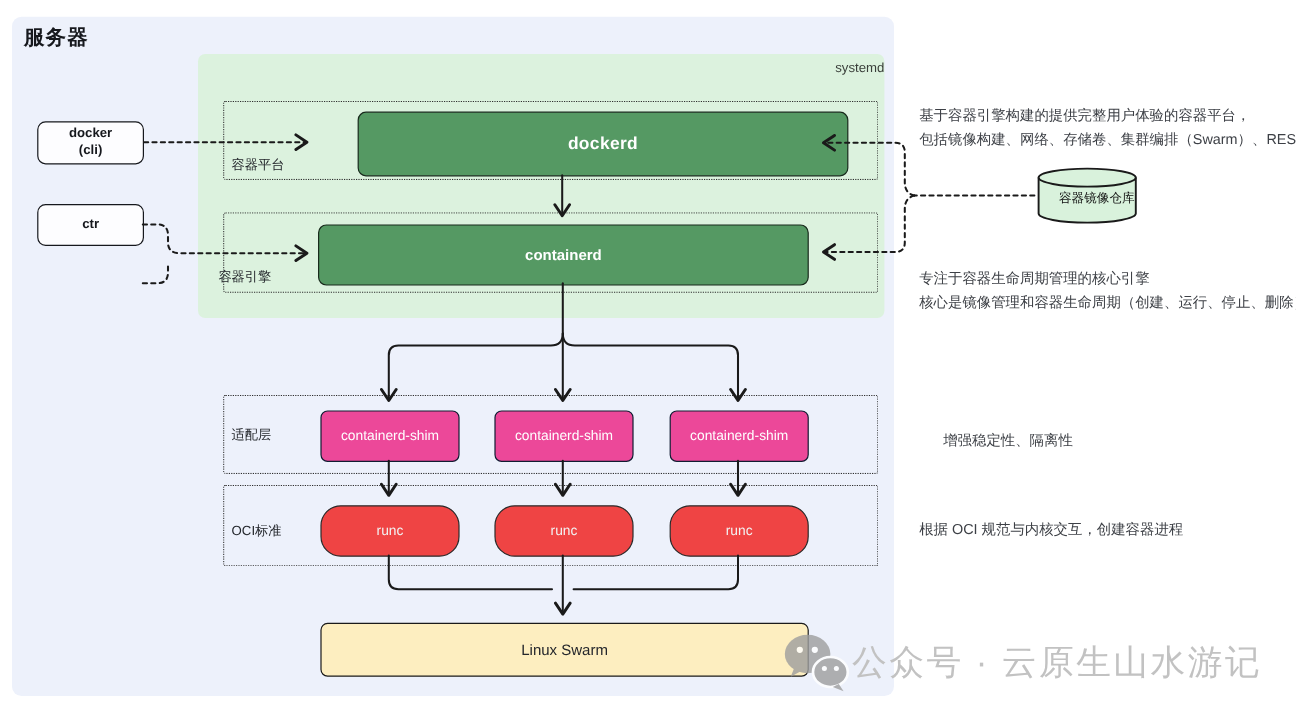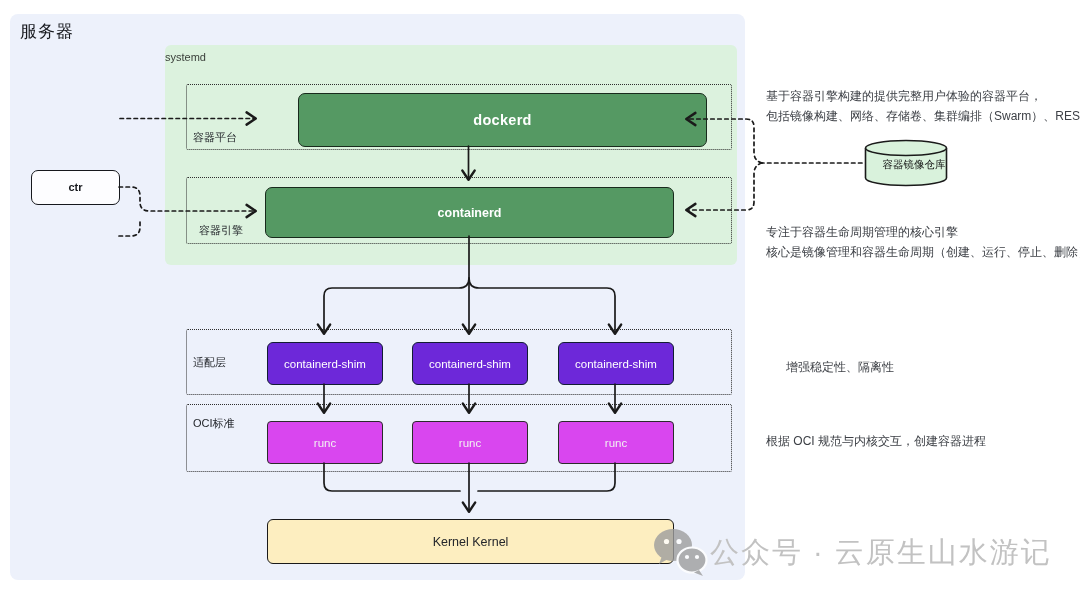"服务器" #server-title { font-weight: 400 -> 700 }
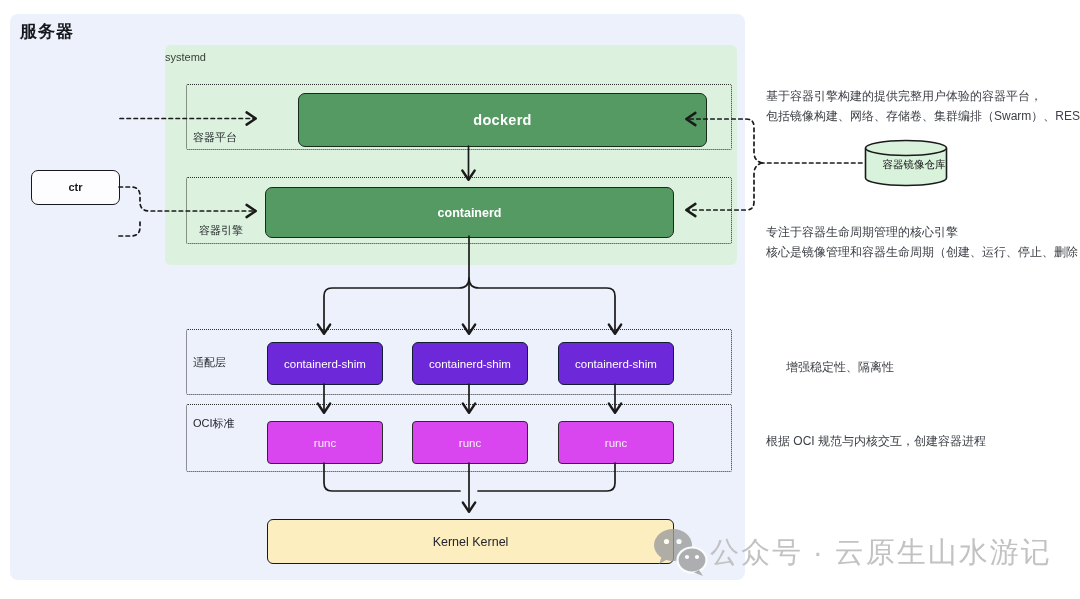"systemd" #systemd-label { text-align: left -> right }
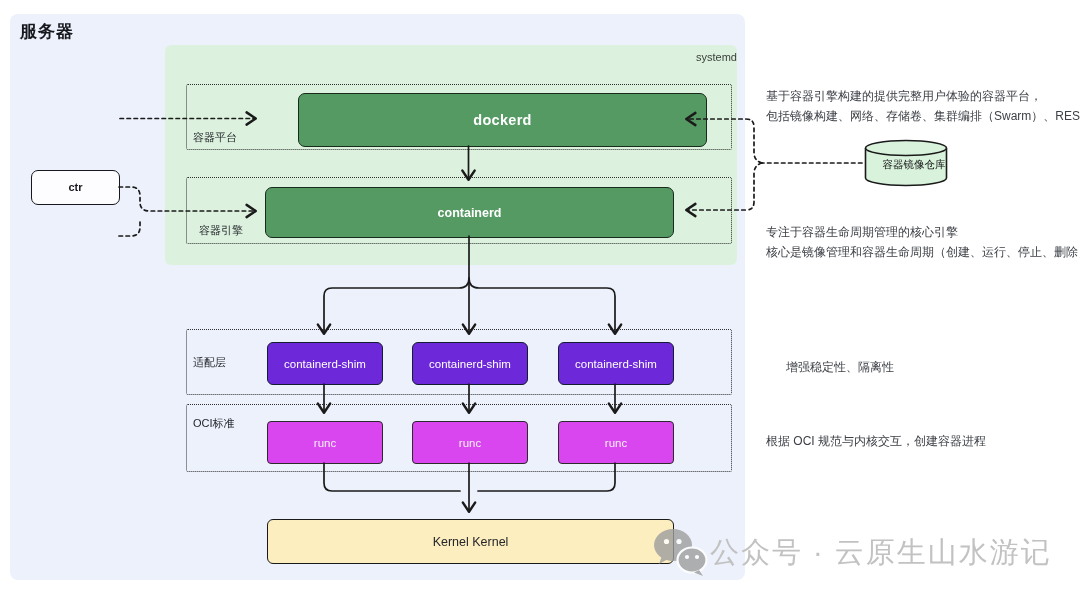"docker" div.abs { html: none -> <div> <span>docker</span> <span>(cli)</span> </div> }
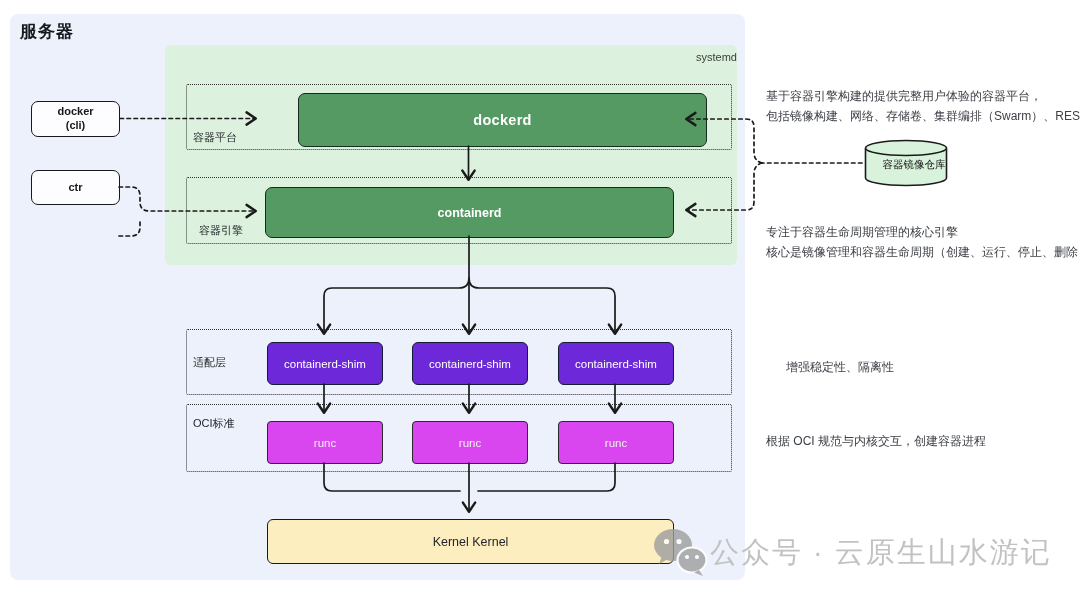"容器引擎" #engine-label { left: 199px -> 182px }
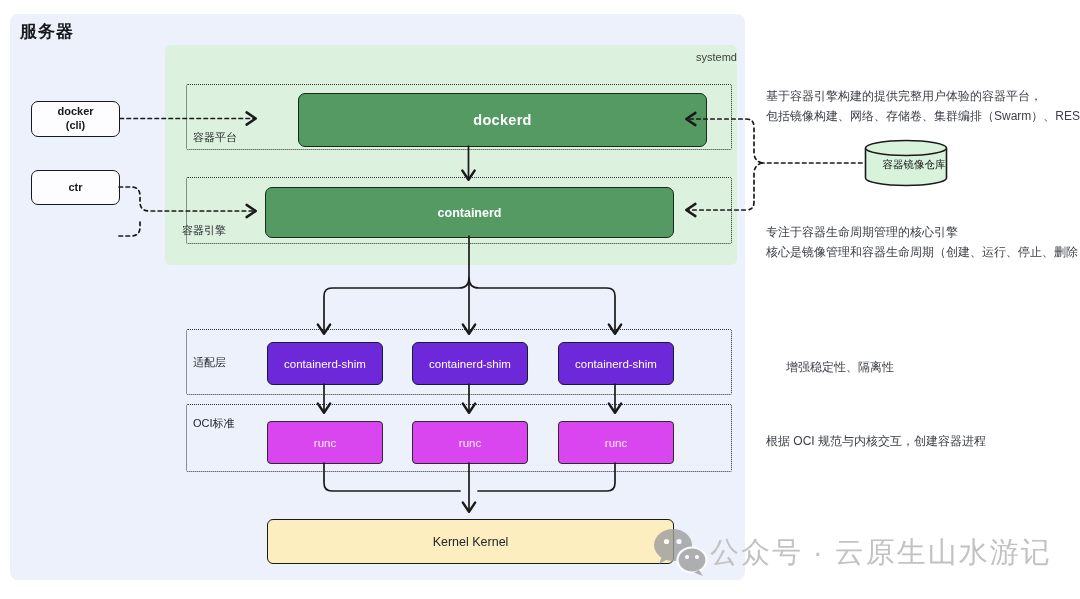"containerd-shim" .shim-box { background: #6d28d9 -> #ec4899 }
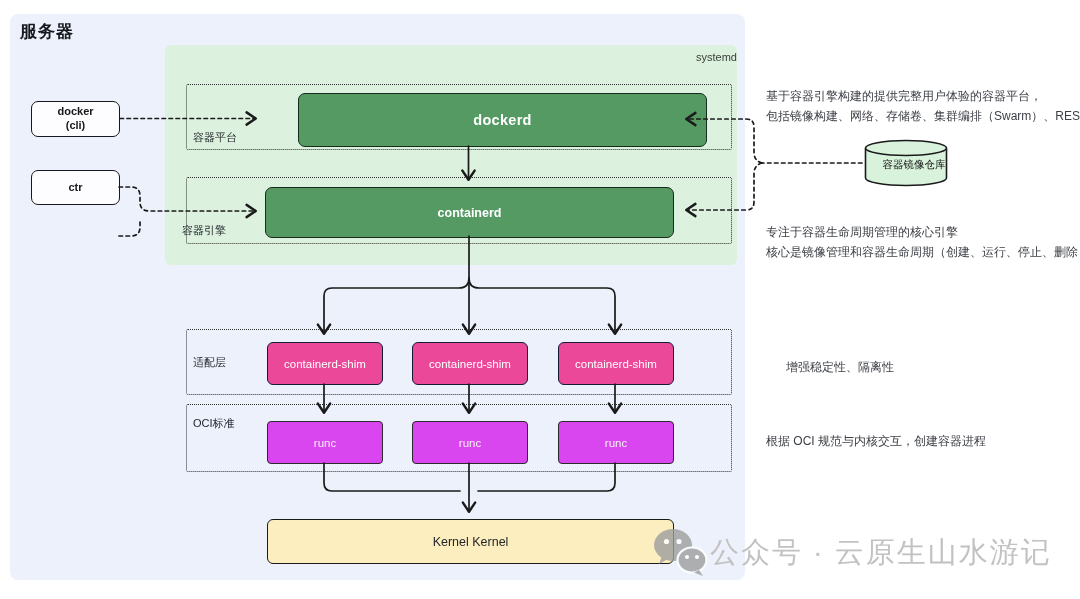"OCI标准" #oci-label { top: 416px -> 435px }
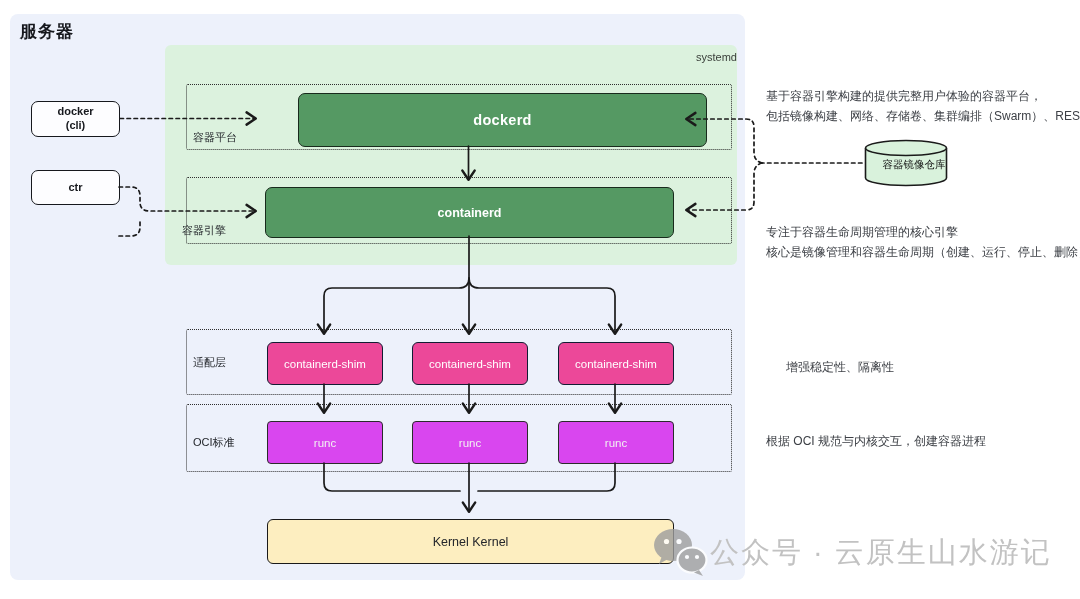"runc" .runc-box { background: #d946ef -> #ef4444; border-radius: 4px -> 17px }
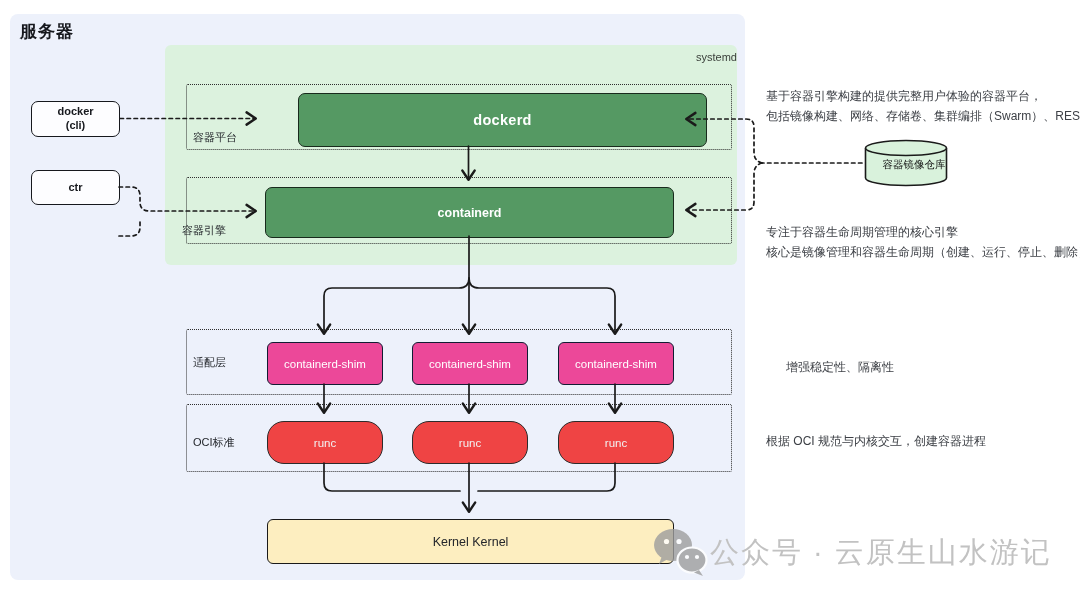"Kernel Kernel" div.abs { text: Kernel Kernel -> Linux Swarm }
